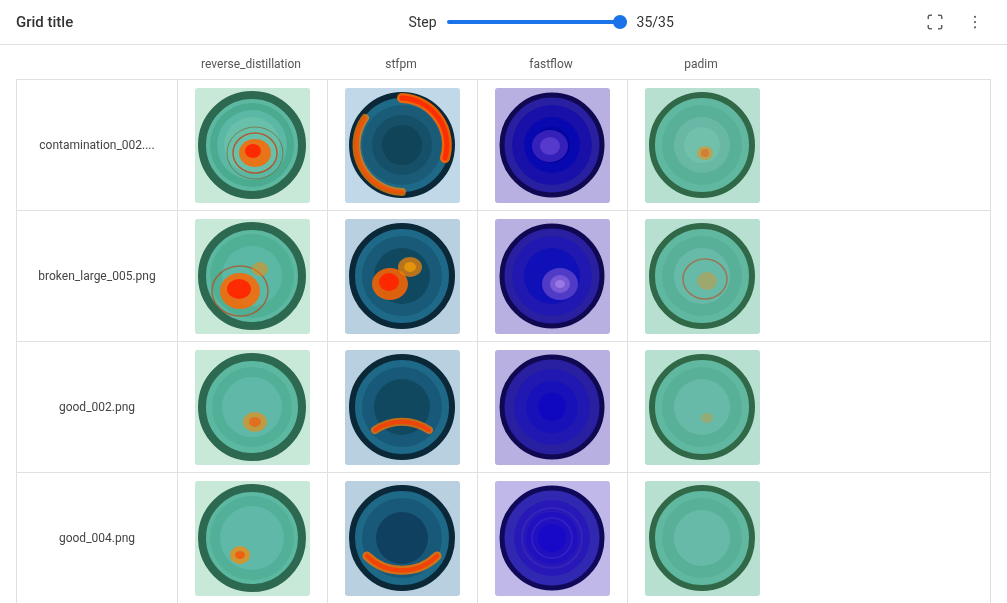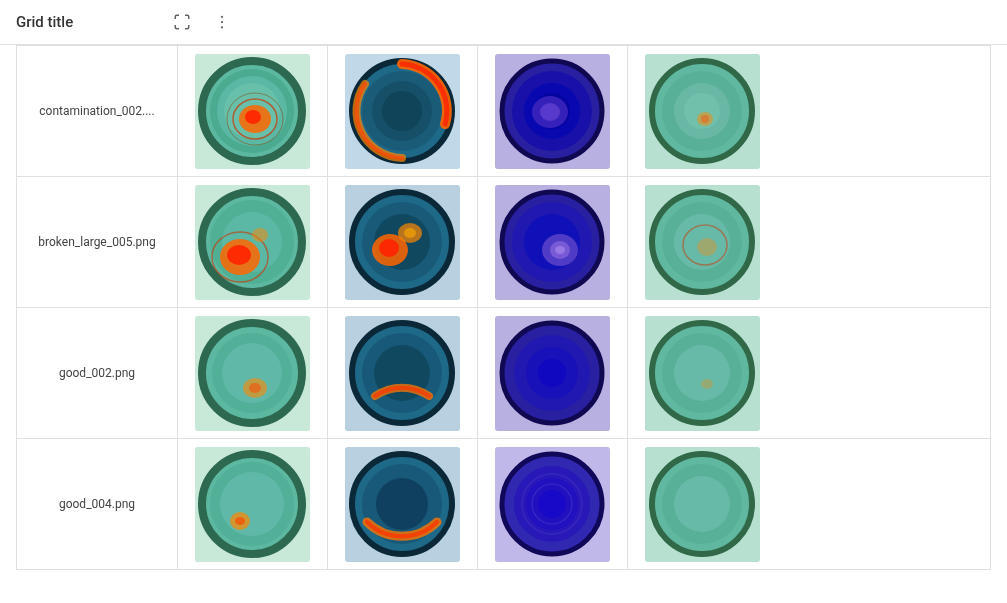"Step" div.step-control { html: none -> <div> <span>Step</span> <input> <span>35/35</span> </div> }
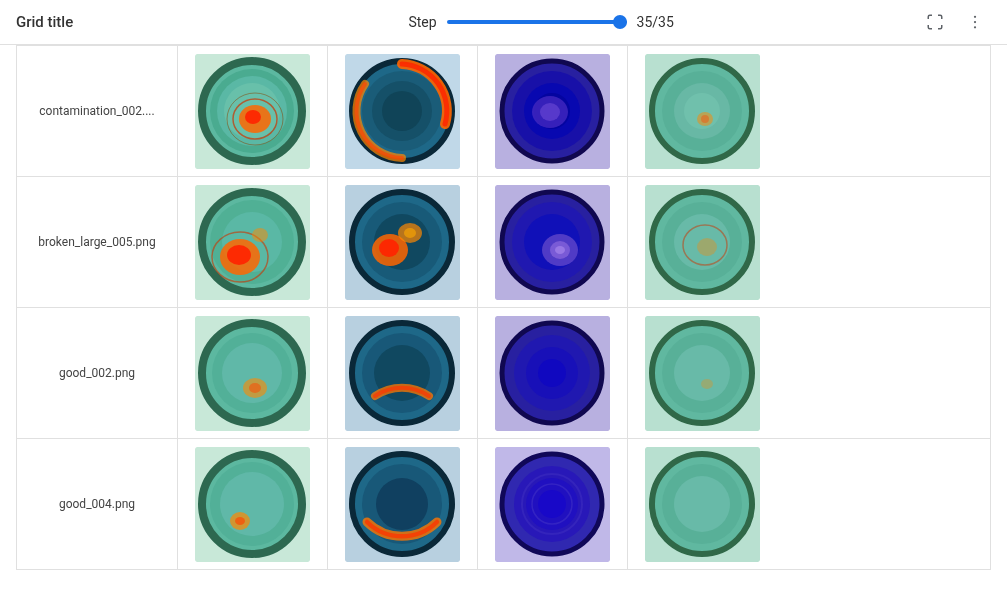"reverse_distillation" div.col-headers { html: none -> <div> <div>reverse_distillation</div> <div>stfpm</div> <div>fastflow</div> <div>padim</div> </div> }
